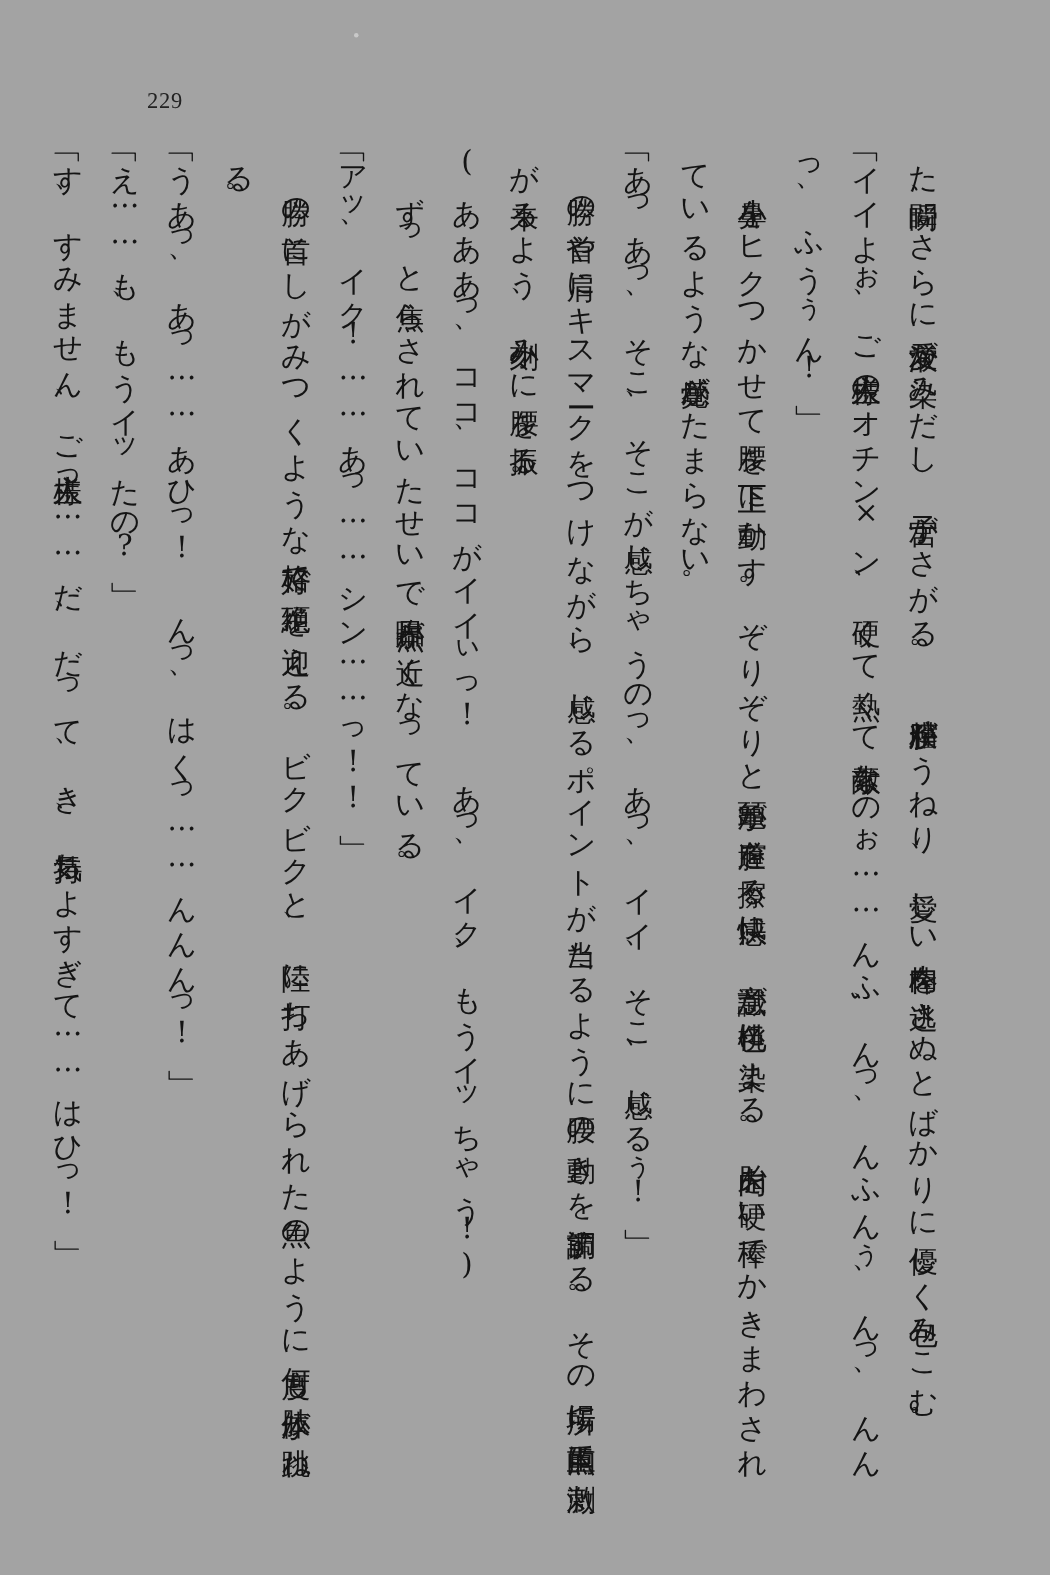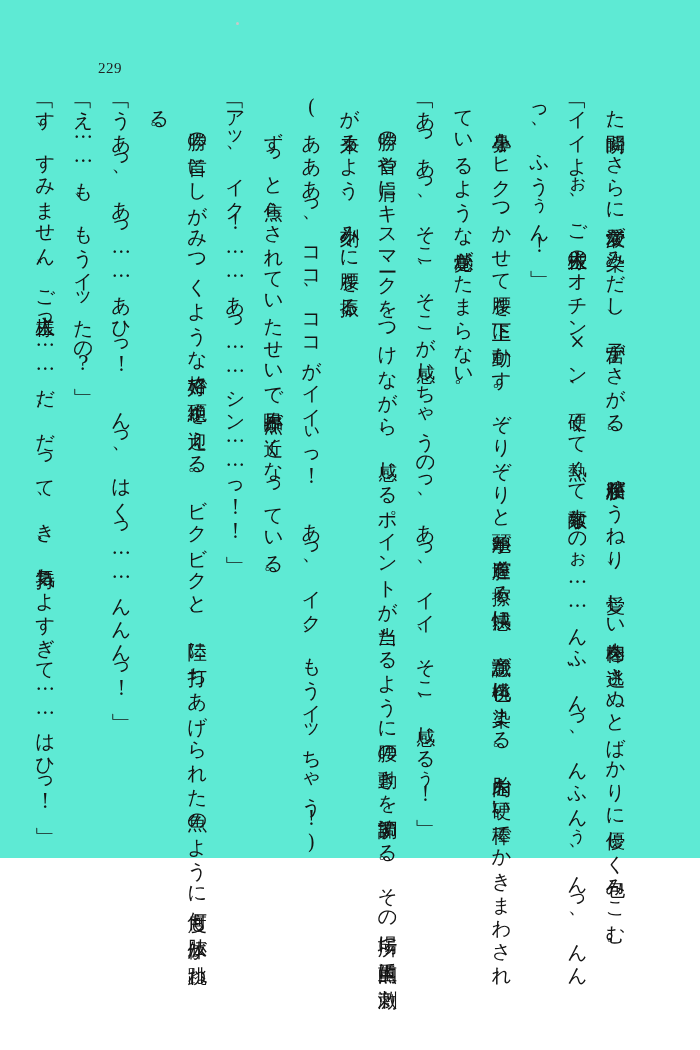"229" .page { background: #5eead4 -> #a3a3a3; height: 858px -> 1050px }
